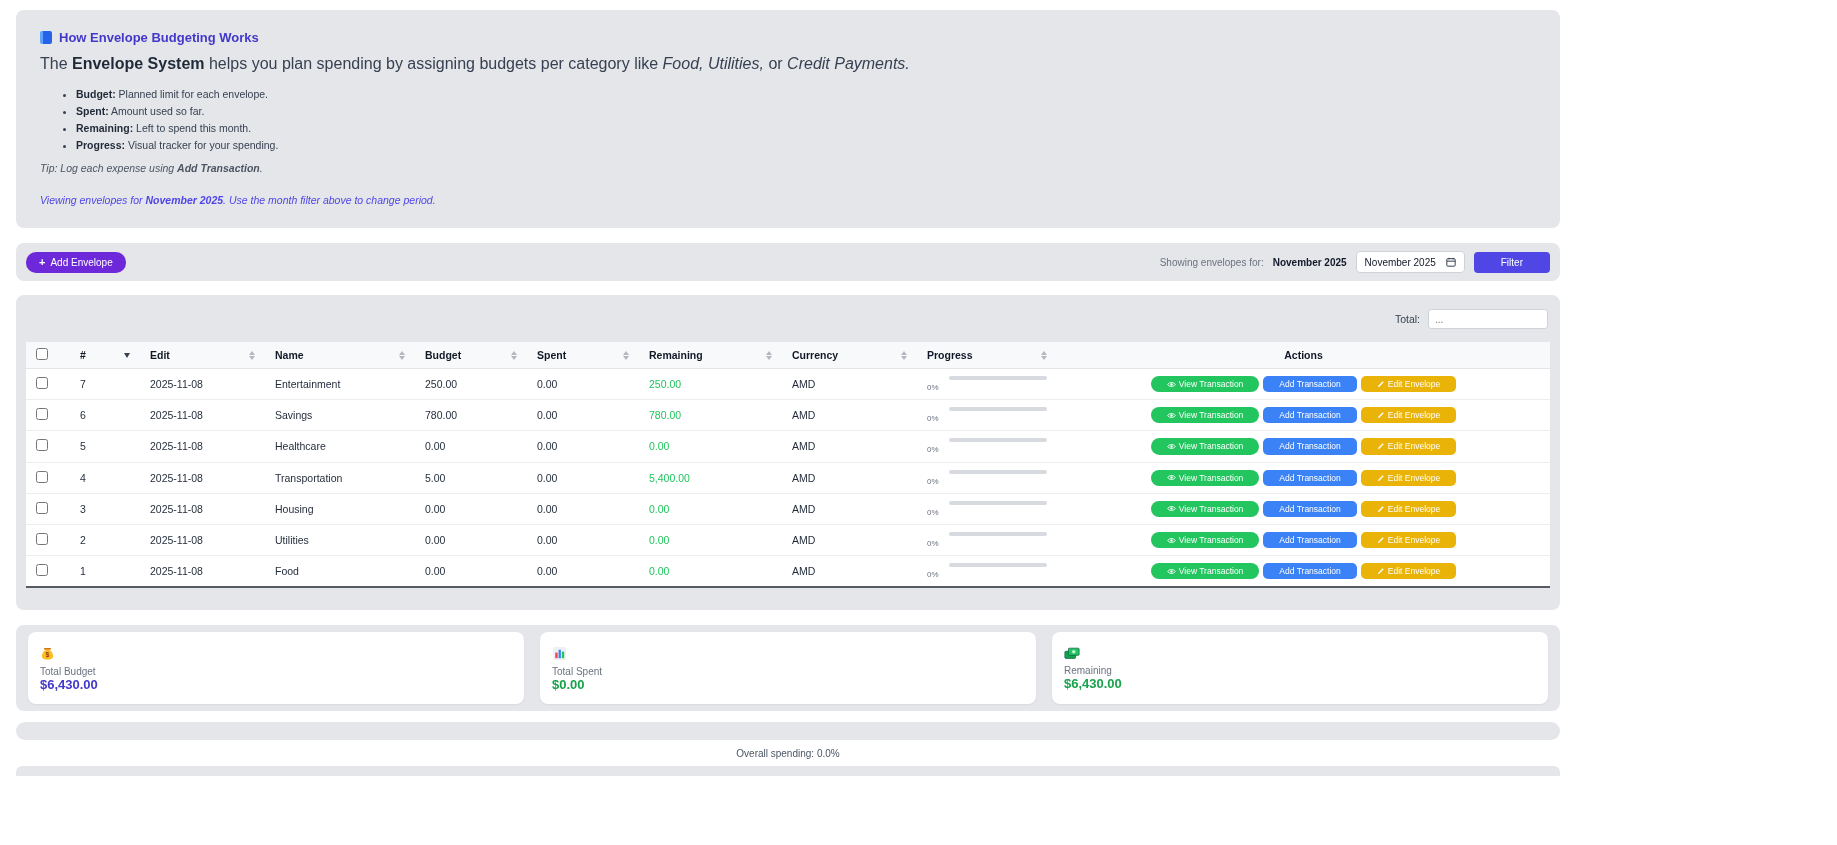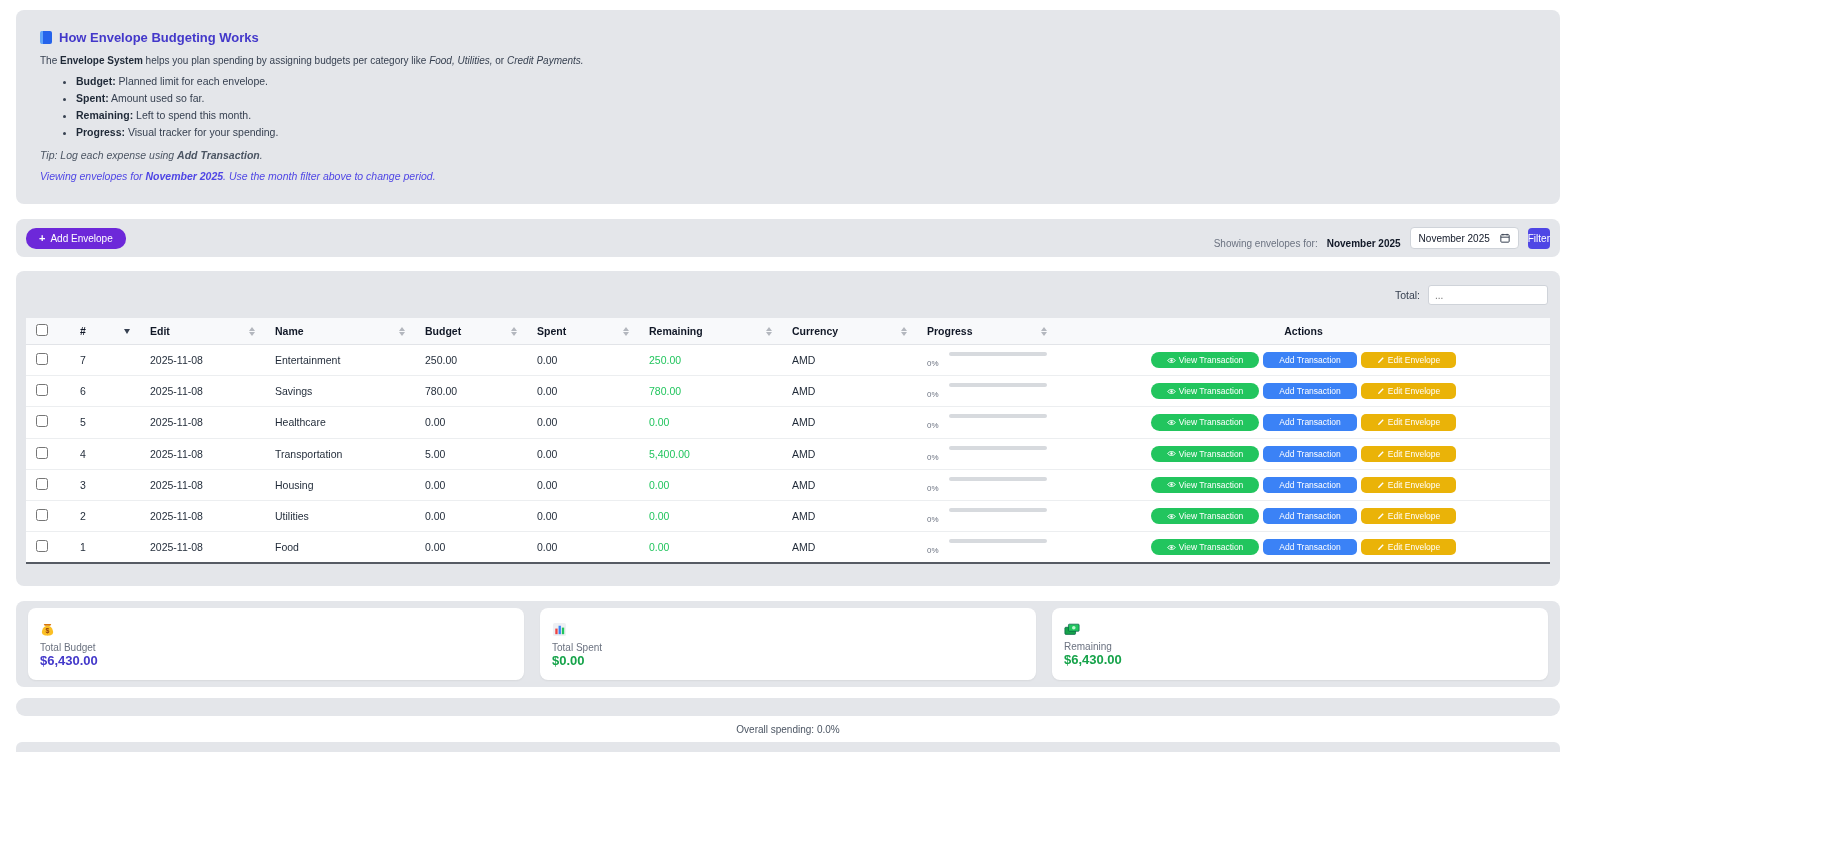"The Envelope System helps you" .info-p { font-size: 10px -> 16px; margin-bottom: 9px -> 15px }
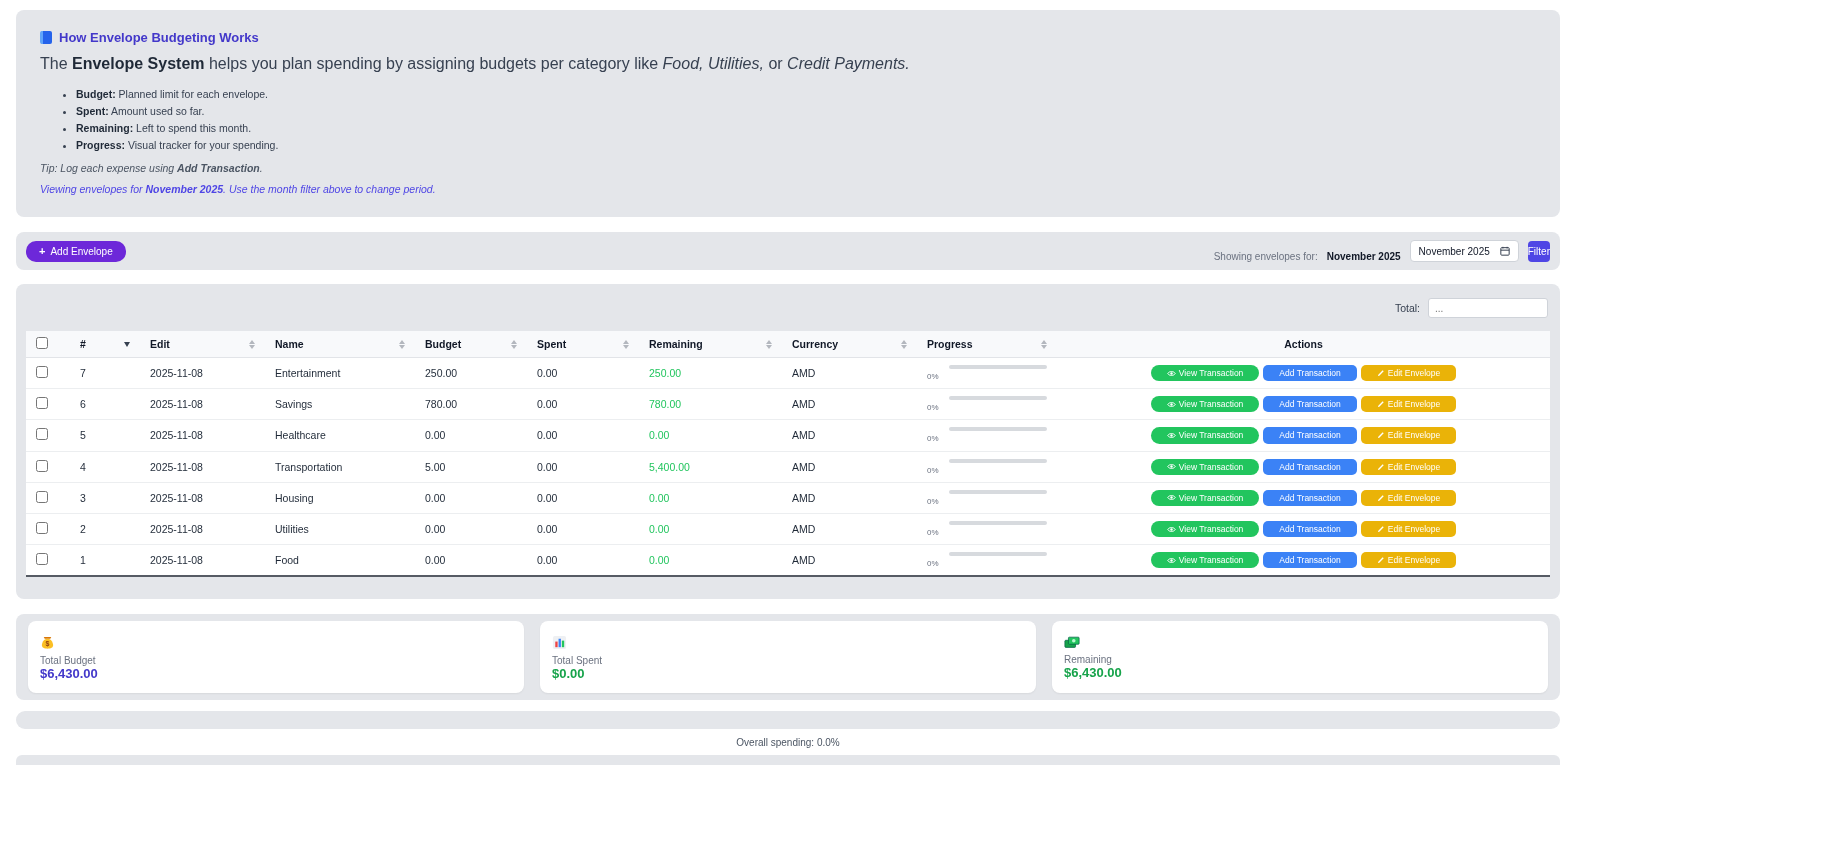"Viewing envelopes for November 2025." .viewing-line { margin-top: 9px -> 20px }
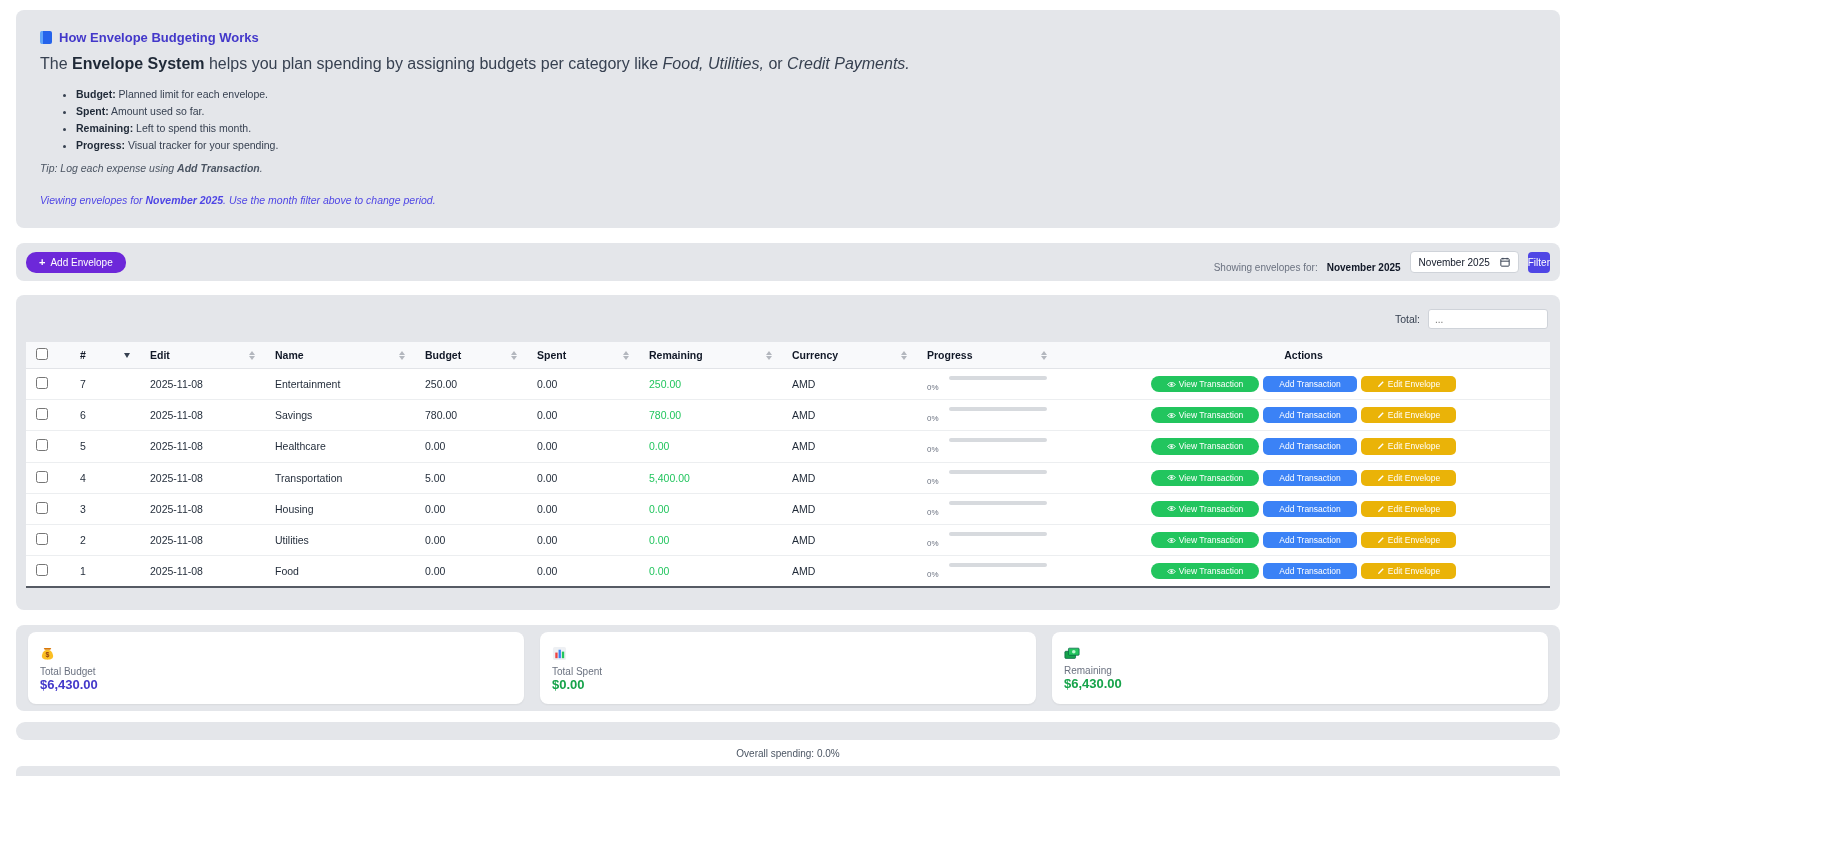"Showing envelopes for:" .toolbar-right { align-items: flex-end -> center }
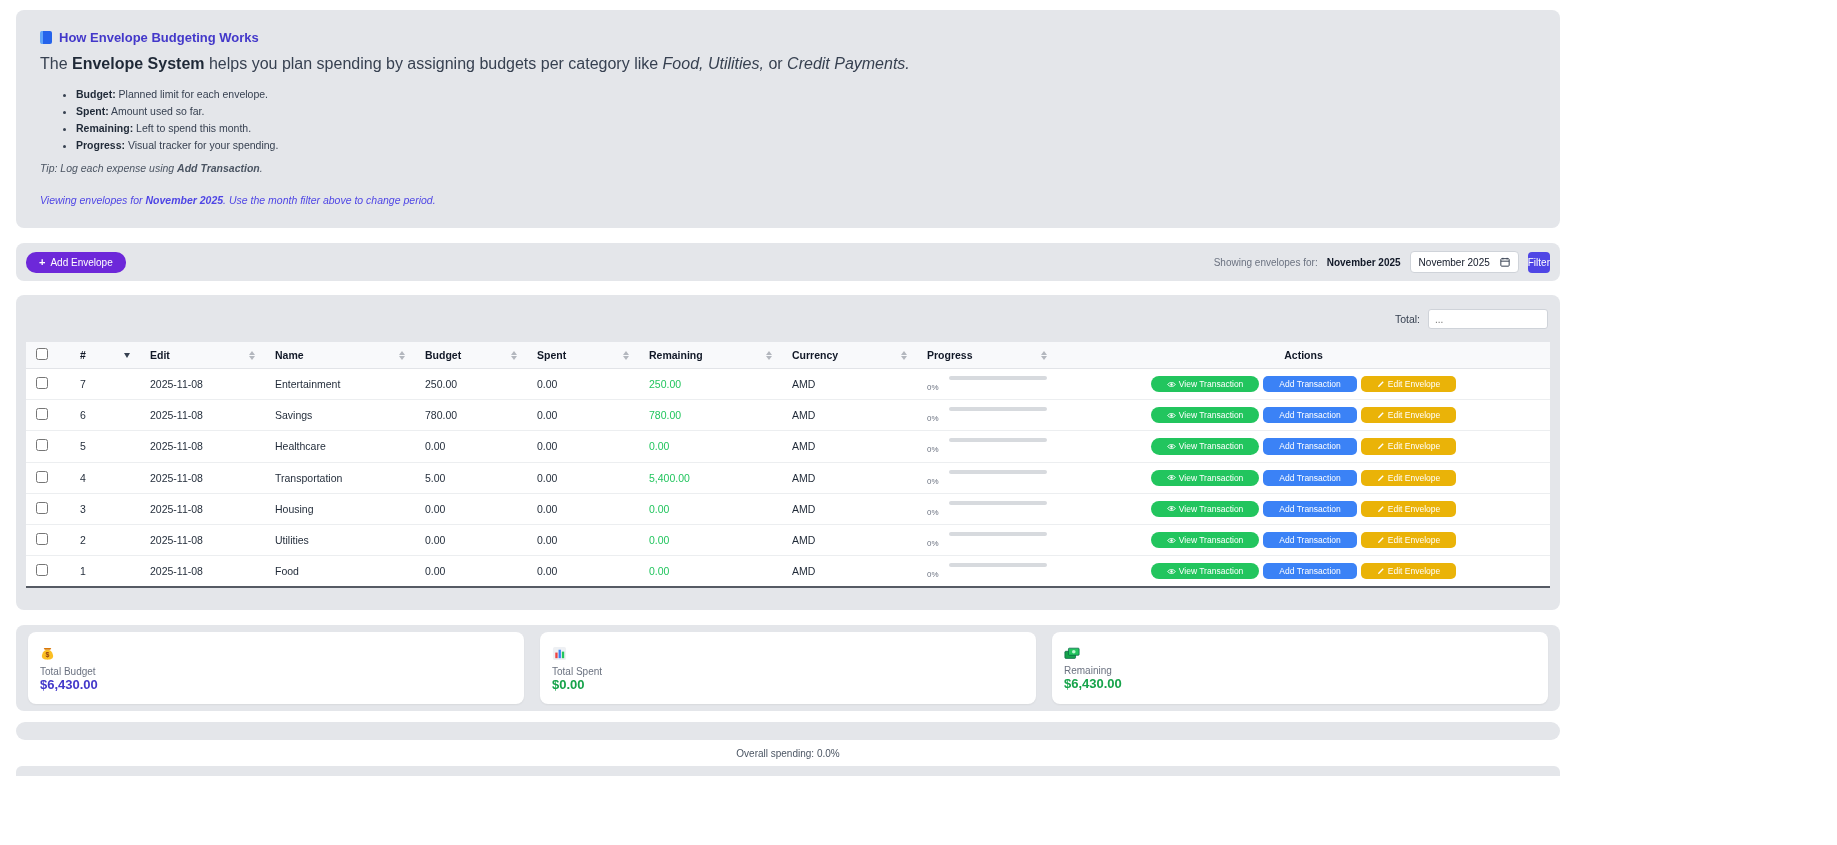"Filter" .btn-filter { padding: 5px 0 -> 5px 27px }
